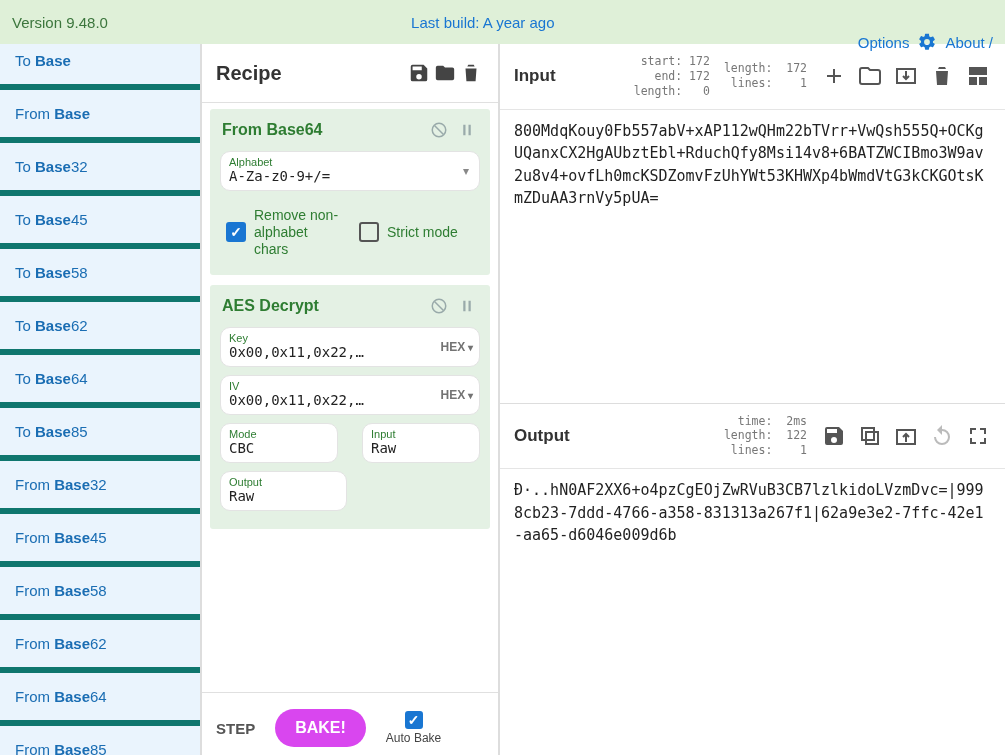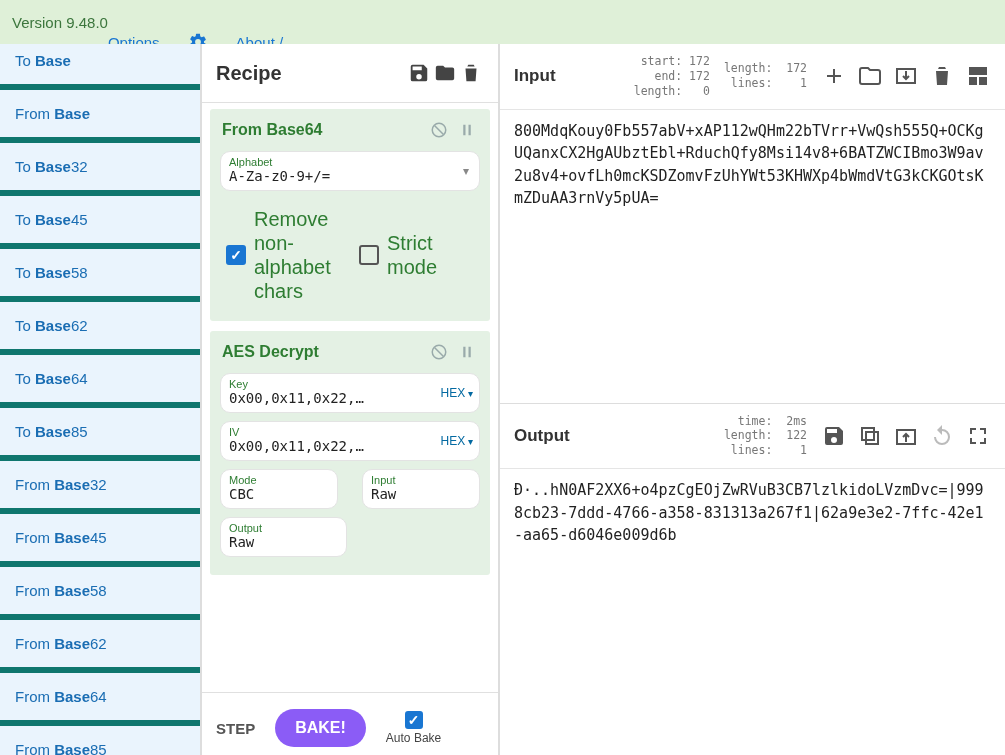"Last build: A year ago" span.top-center { html: none -> <span>Last build: A year ago</span> }
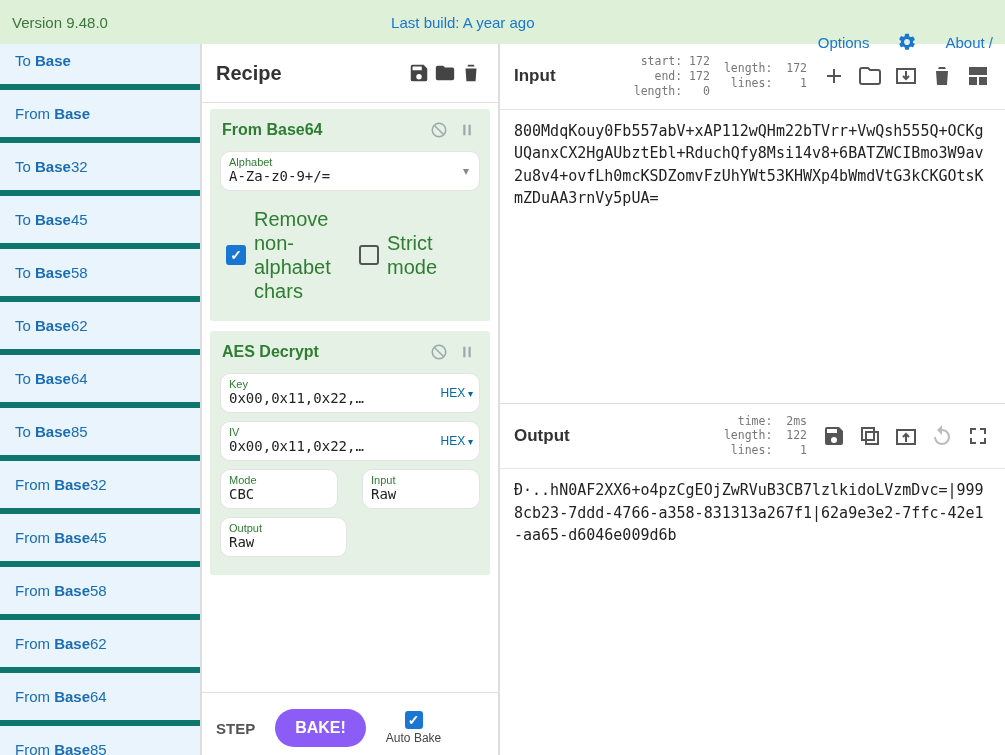"Options" .top-right { gap: 28px -> 8px }
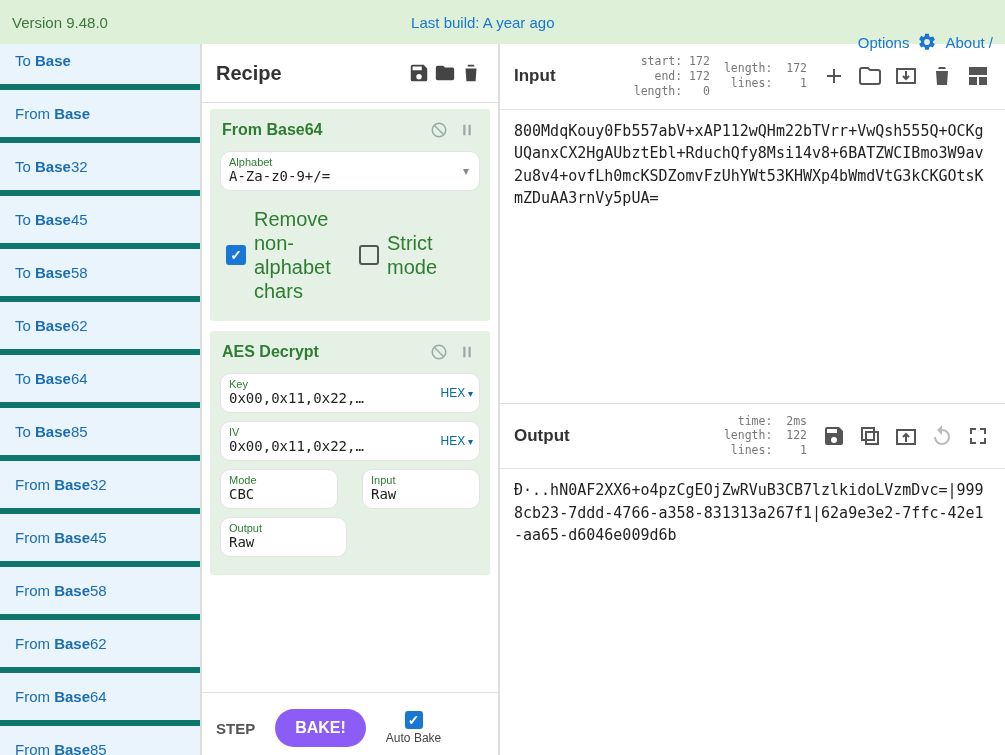"Remove non-alphabet chars" .check-lbl { font-size: 20px -> 14px }
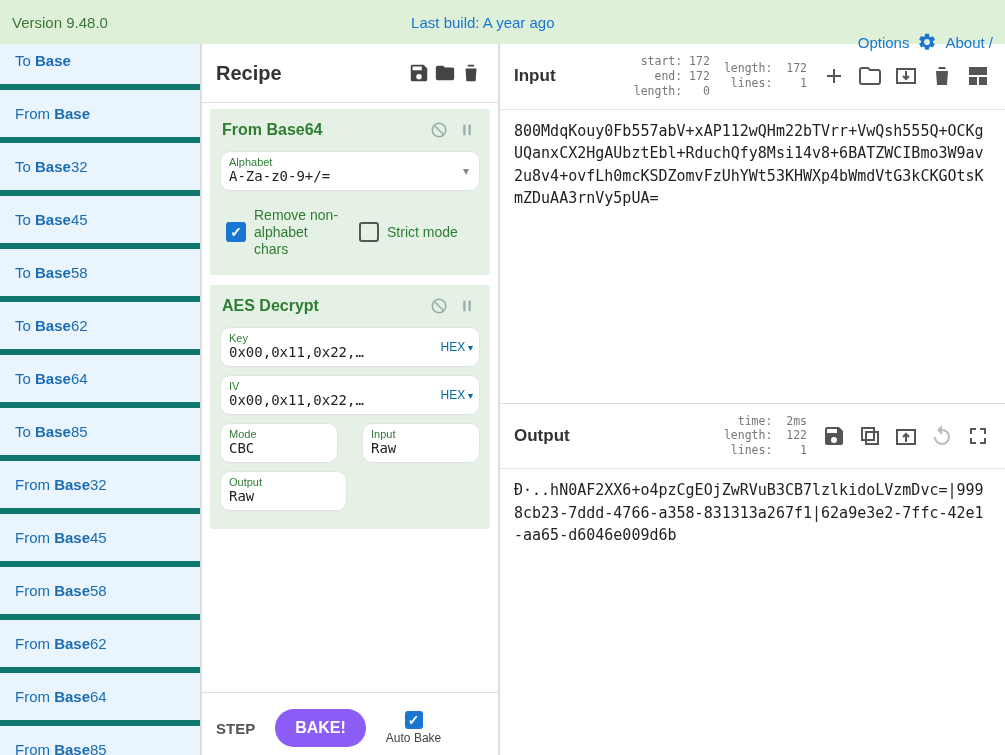"HEX" .dropdown-badge { color: #0369a1 -> #737373; font-weight: 400 -> 700 }
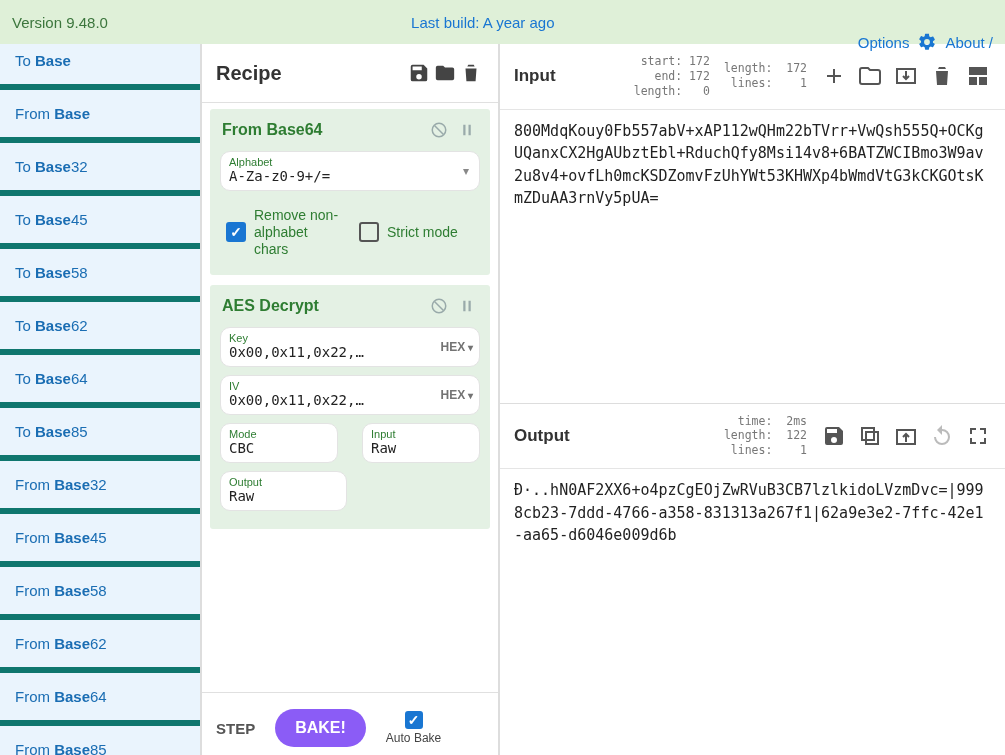"BAKE!" .bake-btn { background: #8b5cf6 -> #d946ef }
